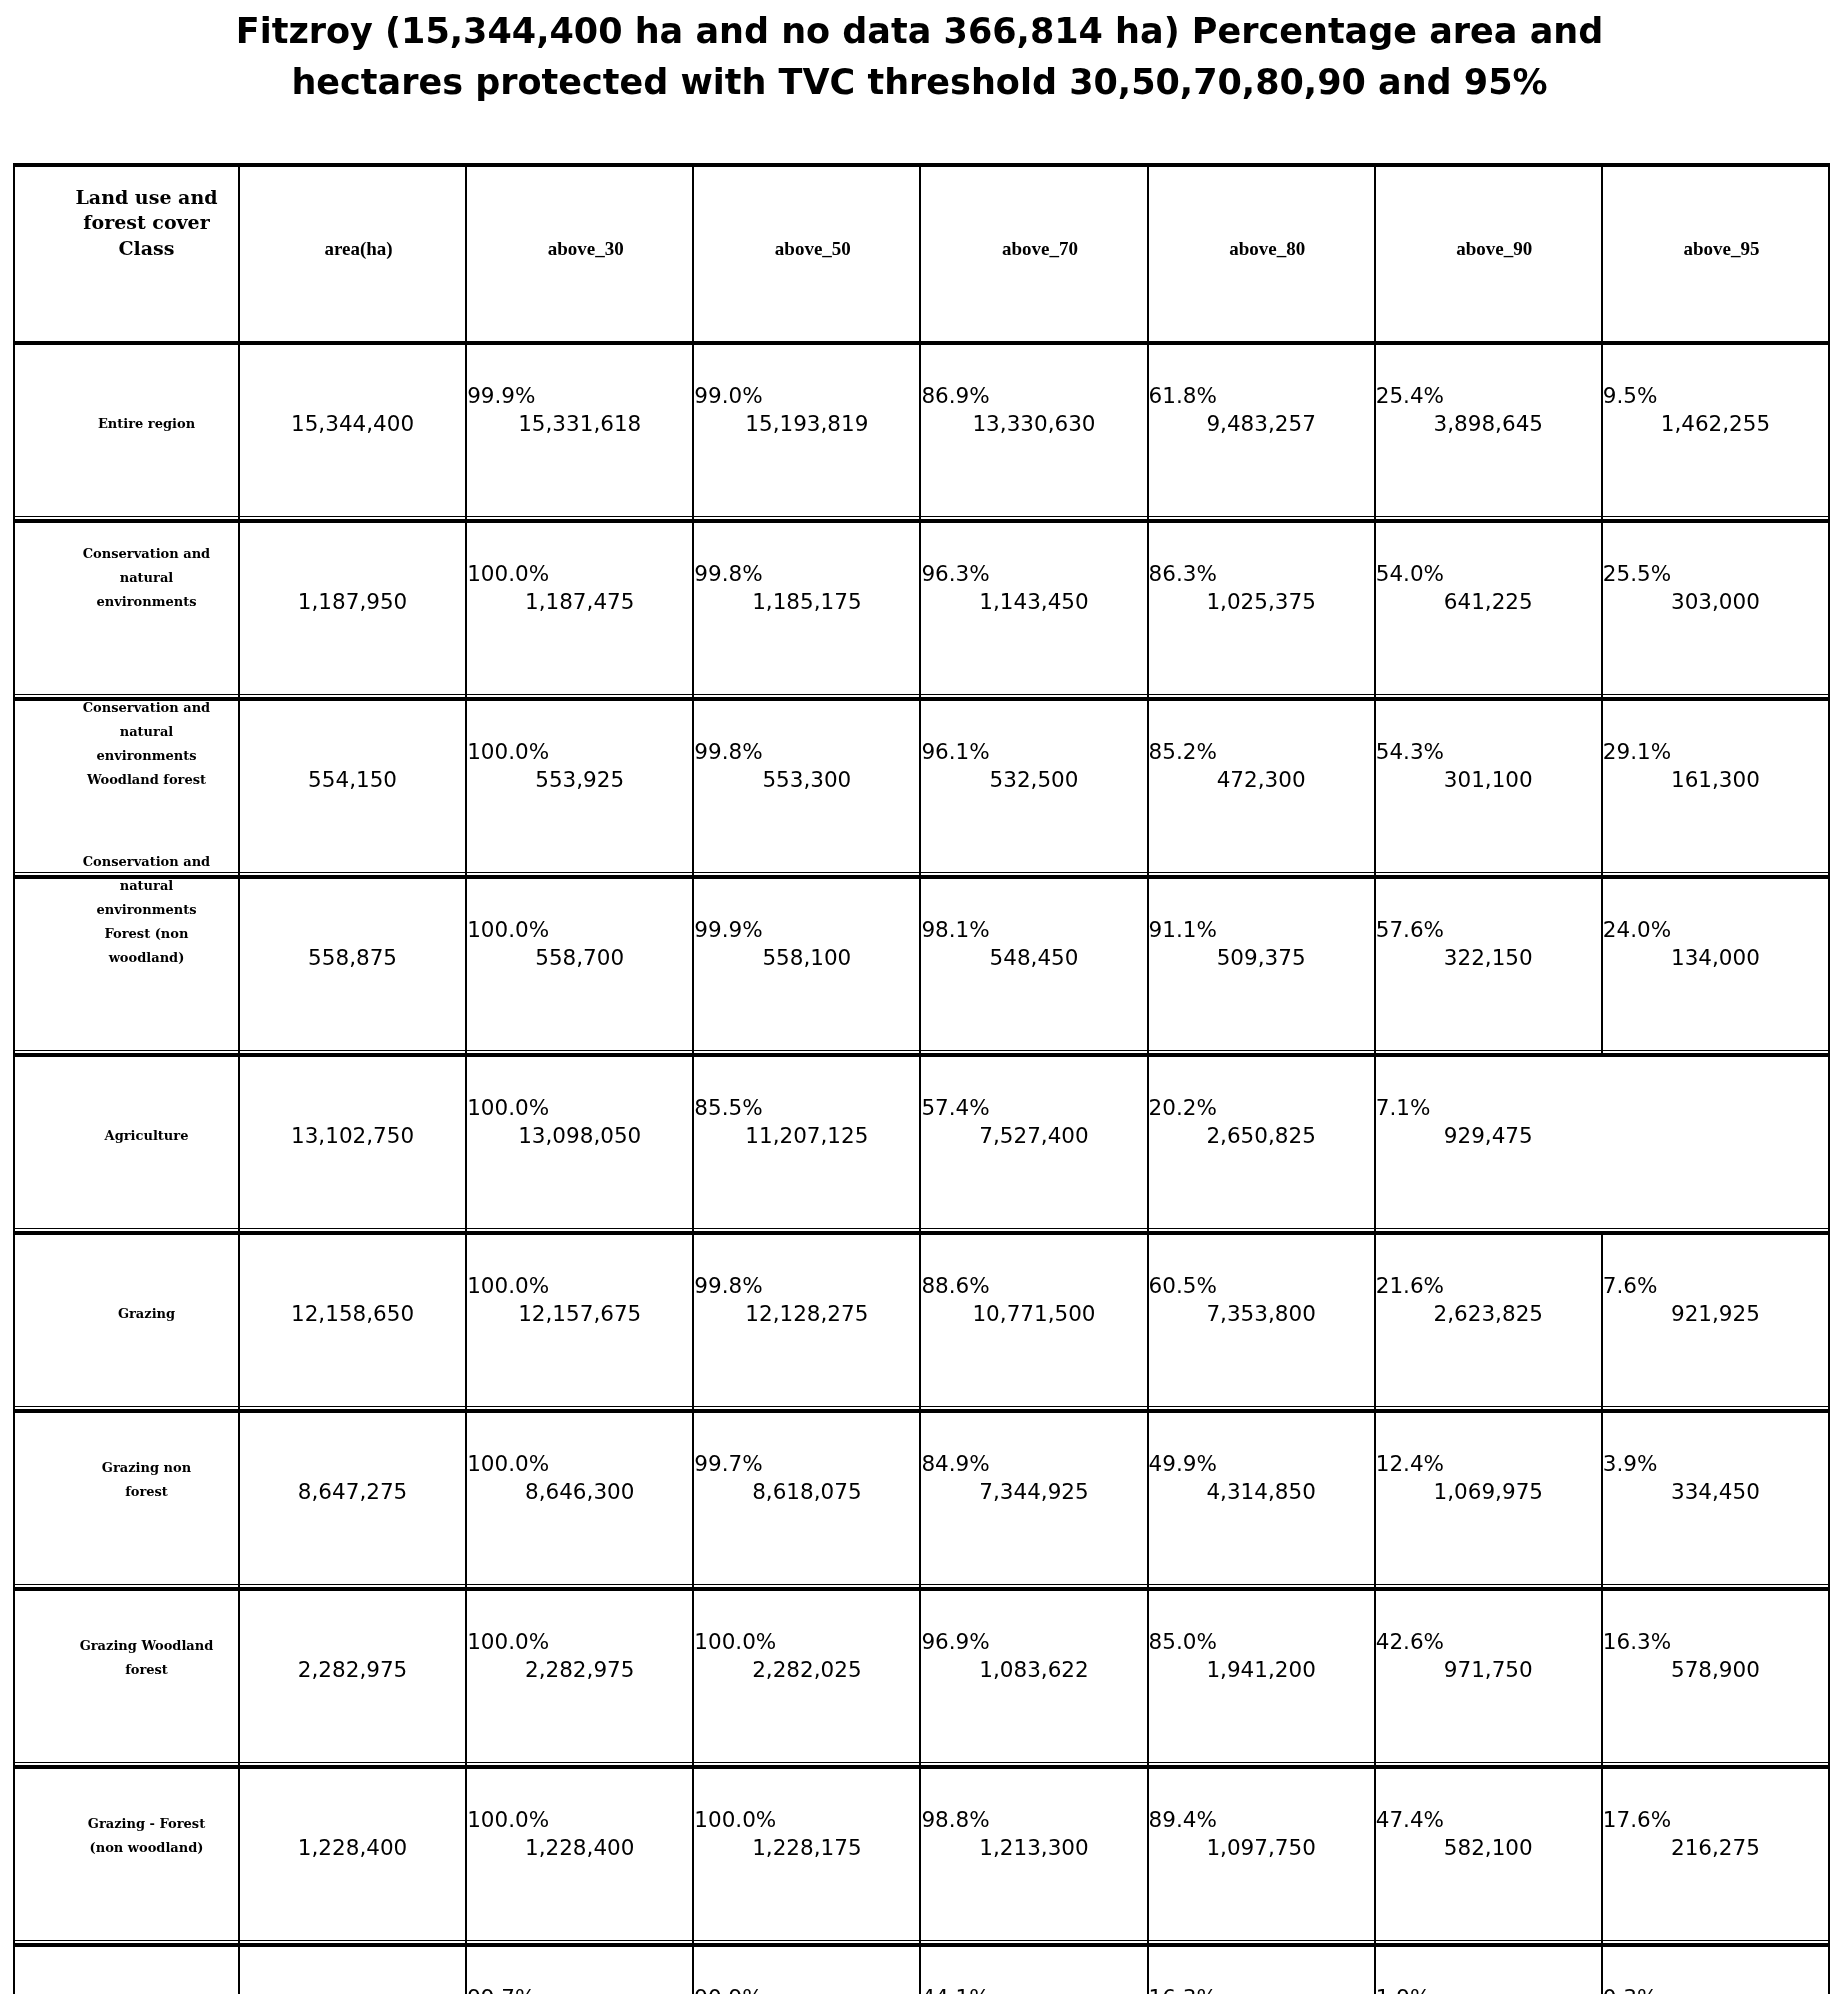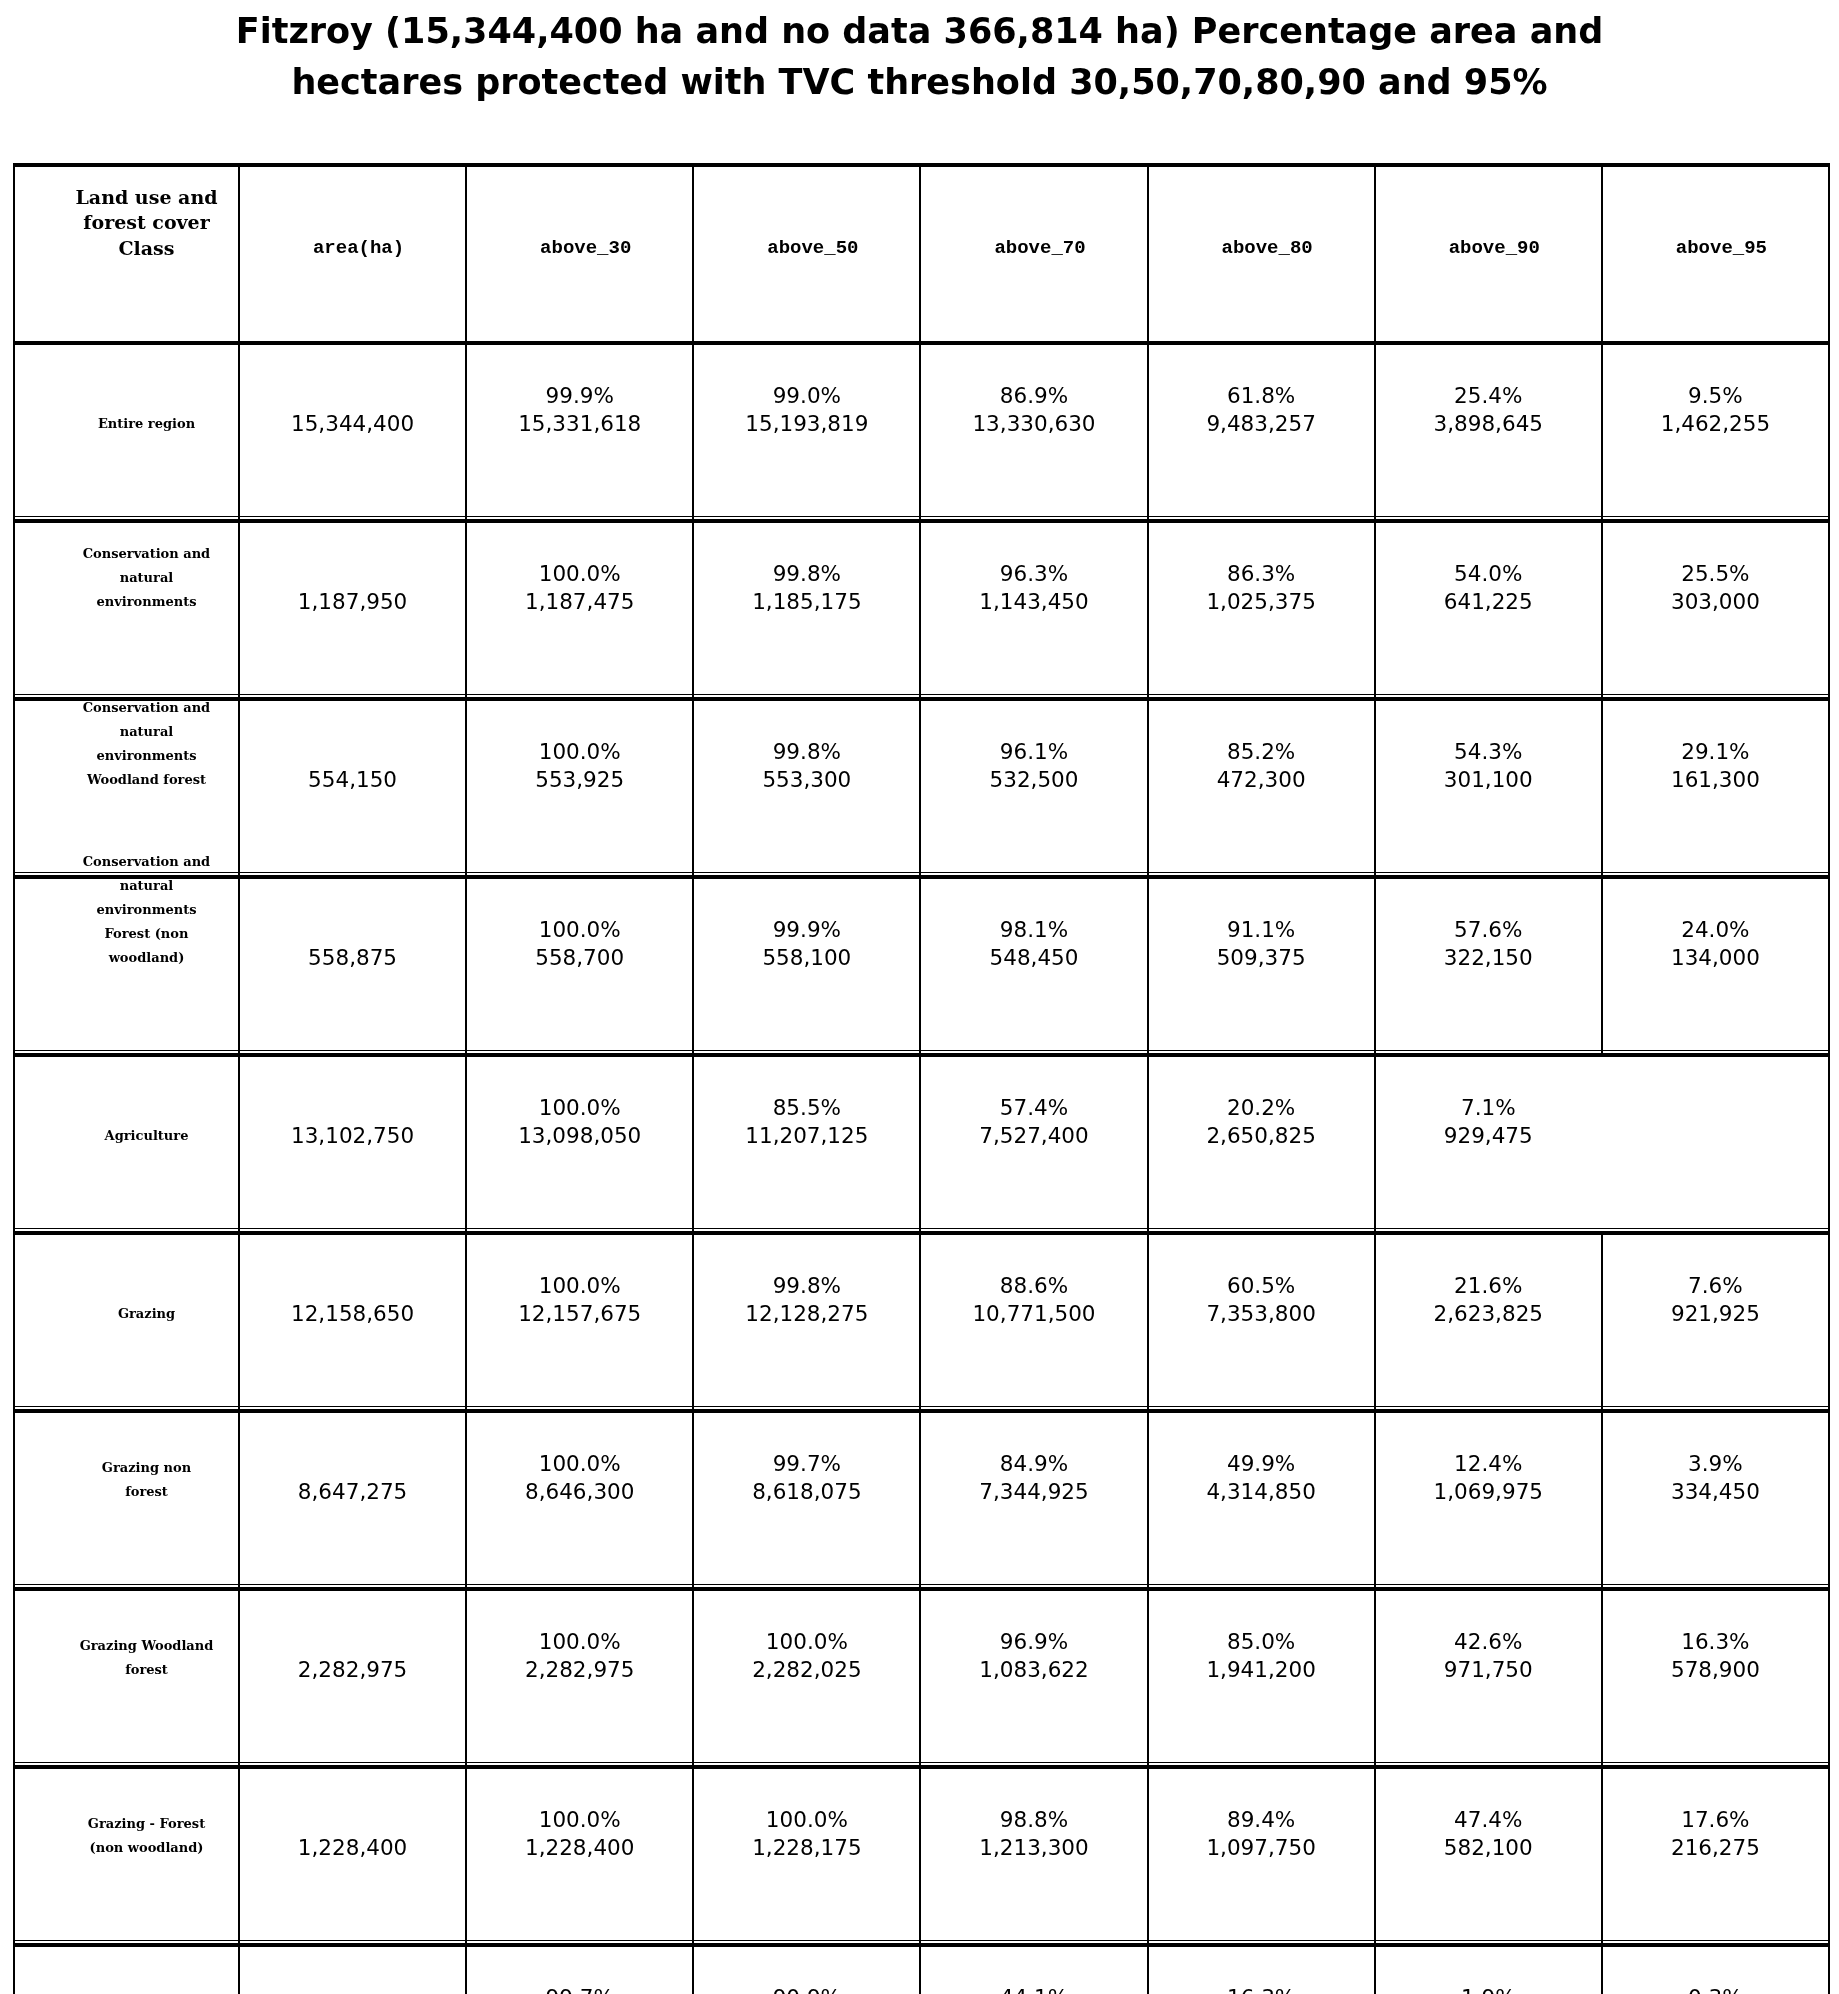"area(ha)" .hcol { font-family: Liberation Mono, monospace -> Liberation Serif, serif }
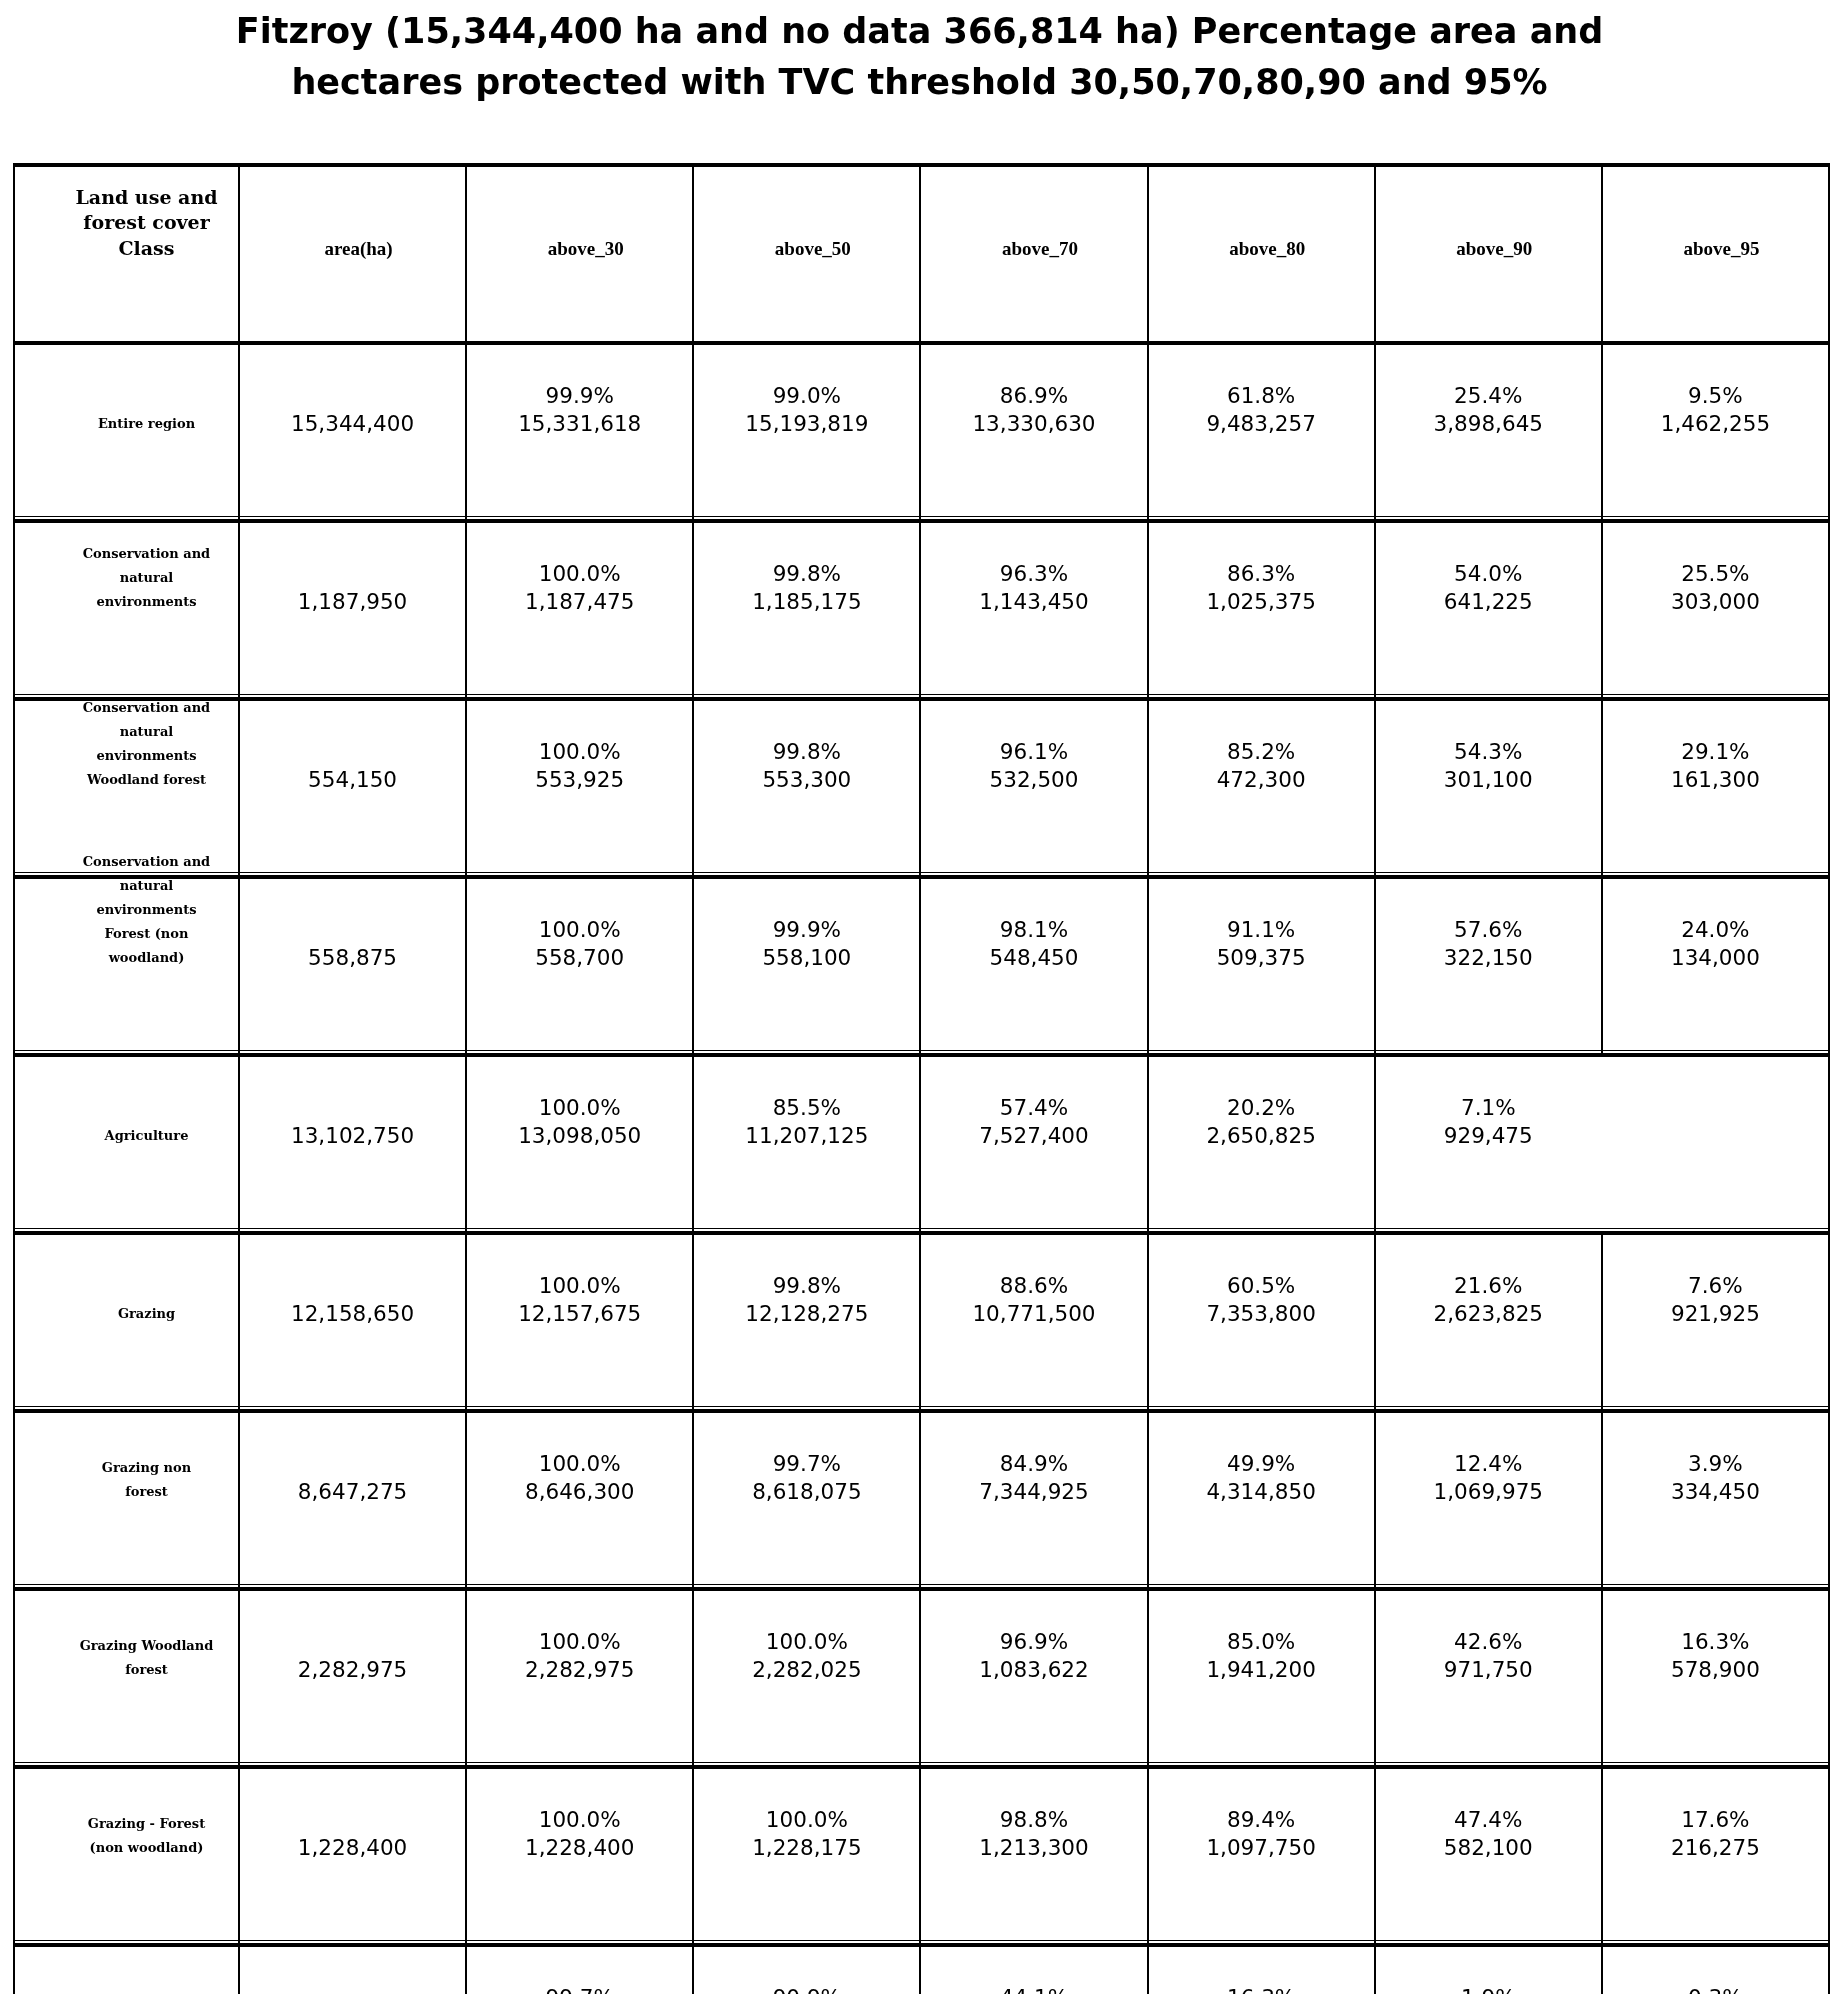"99.9%" .pct { text-align: center -> none }
